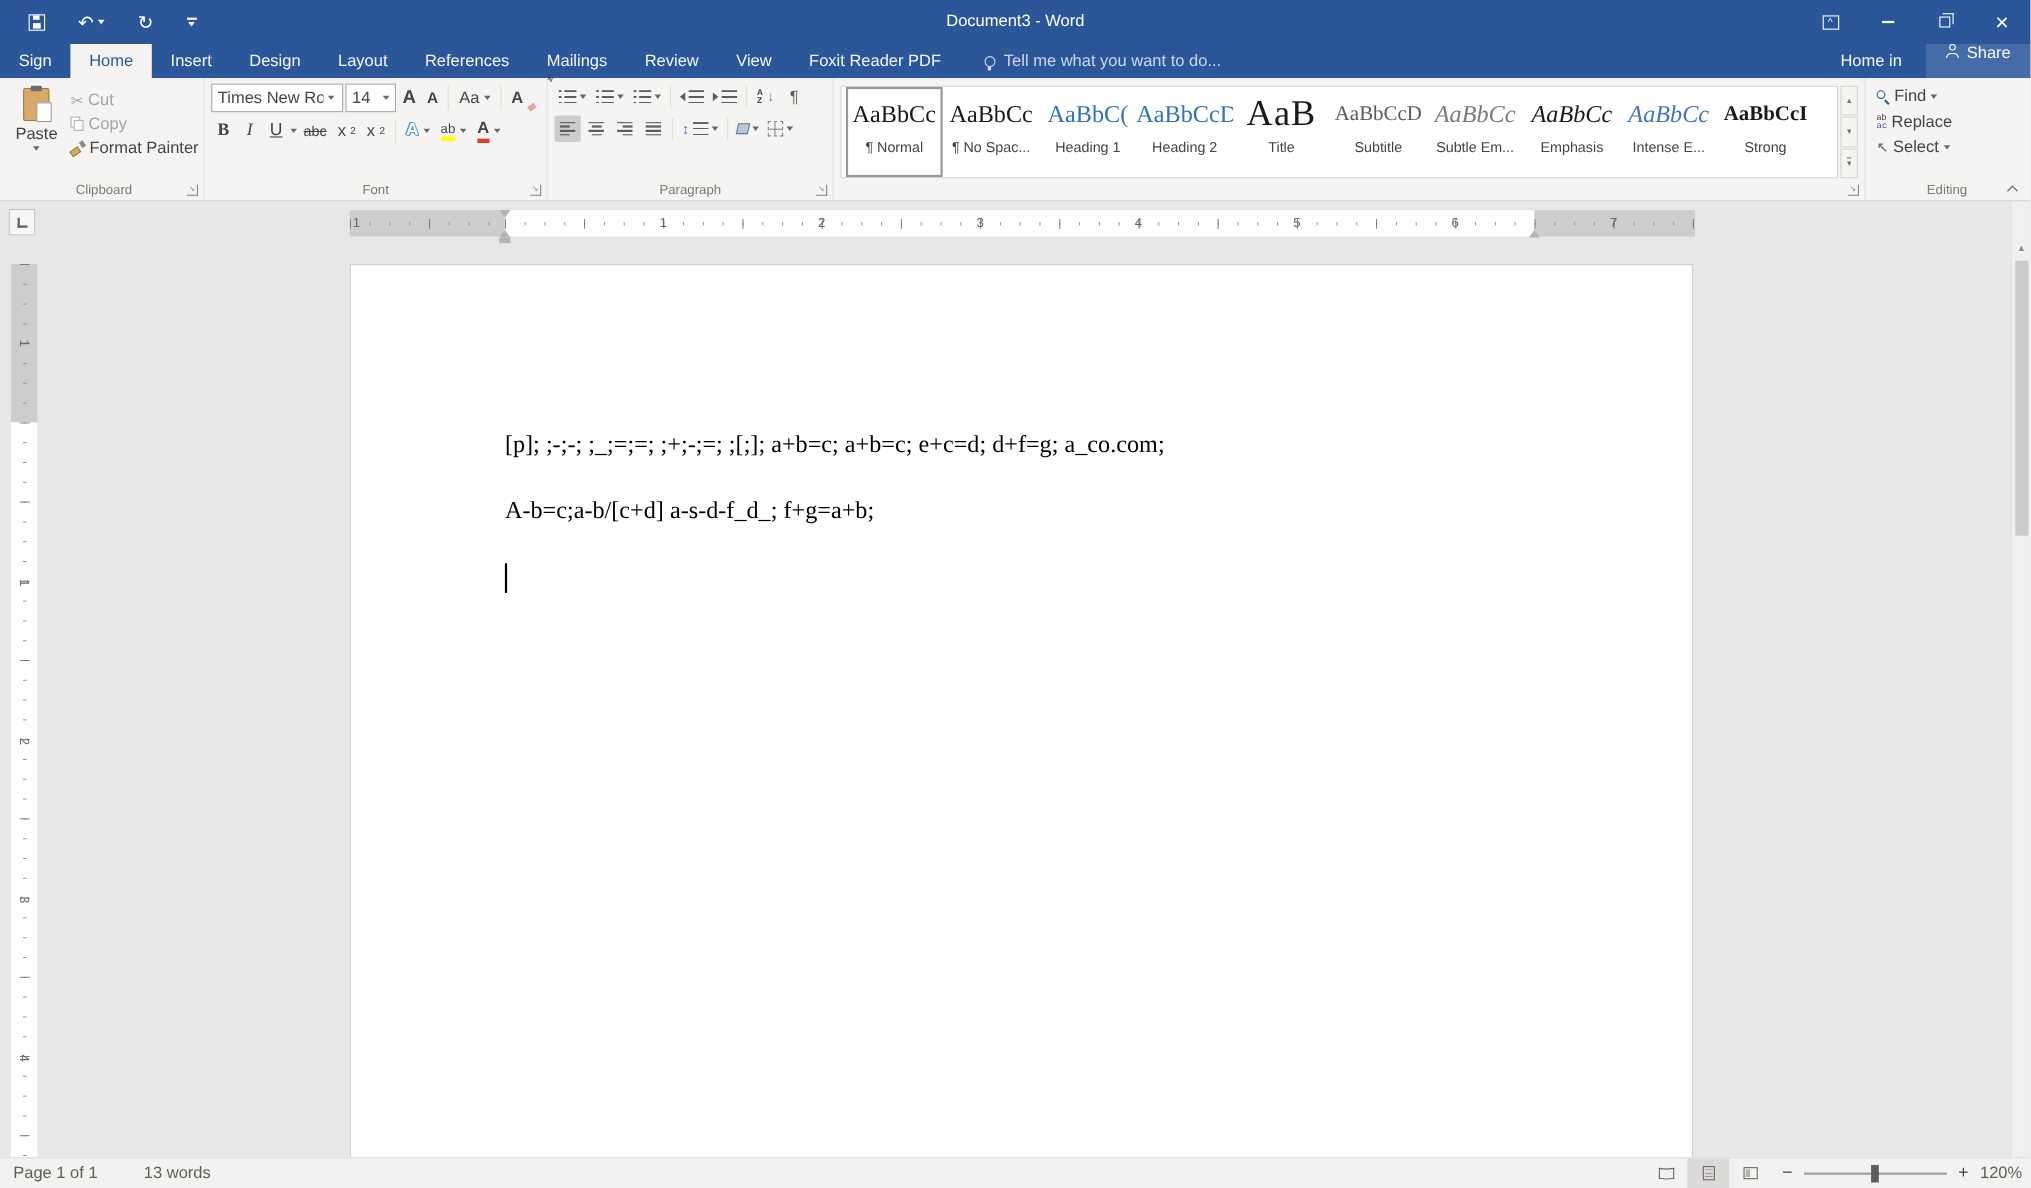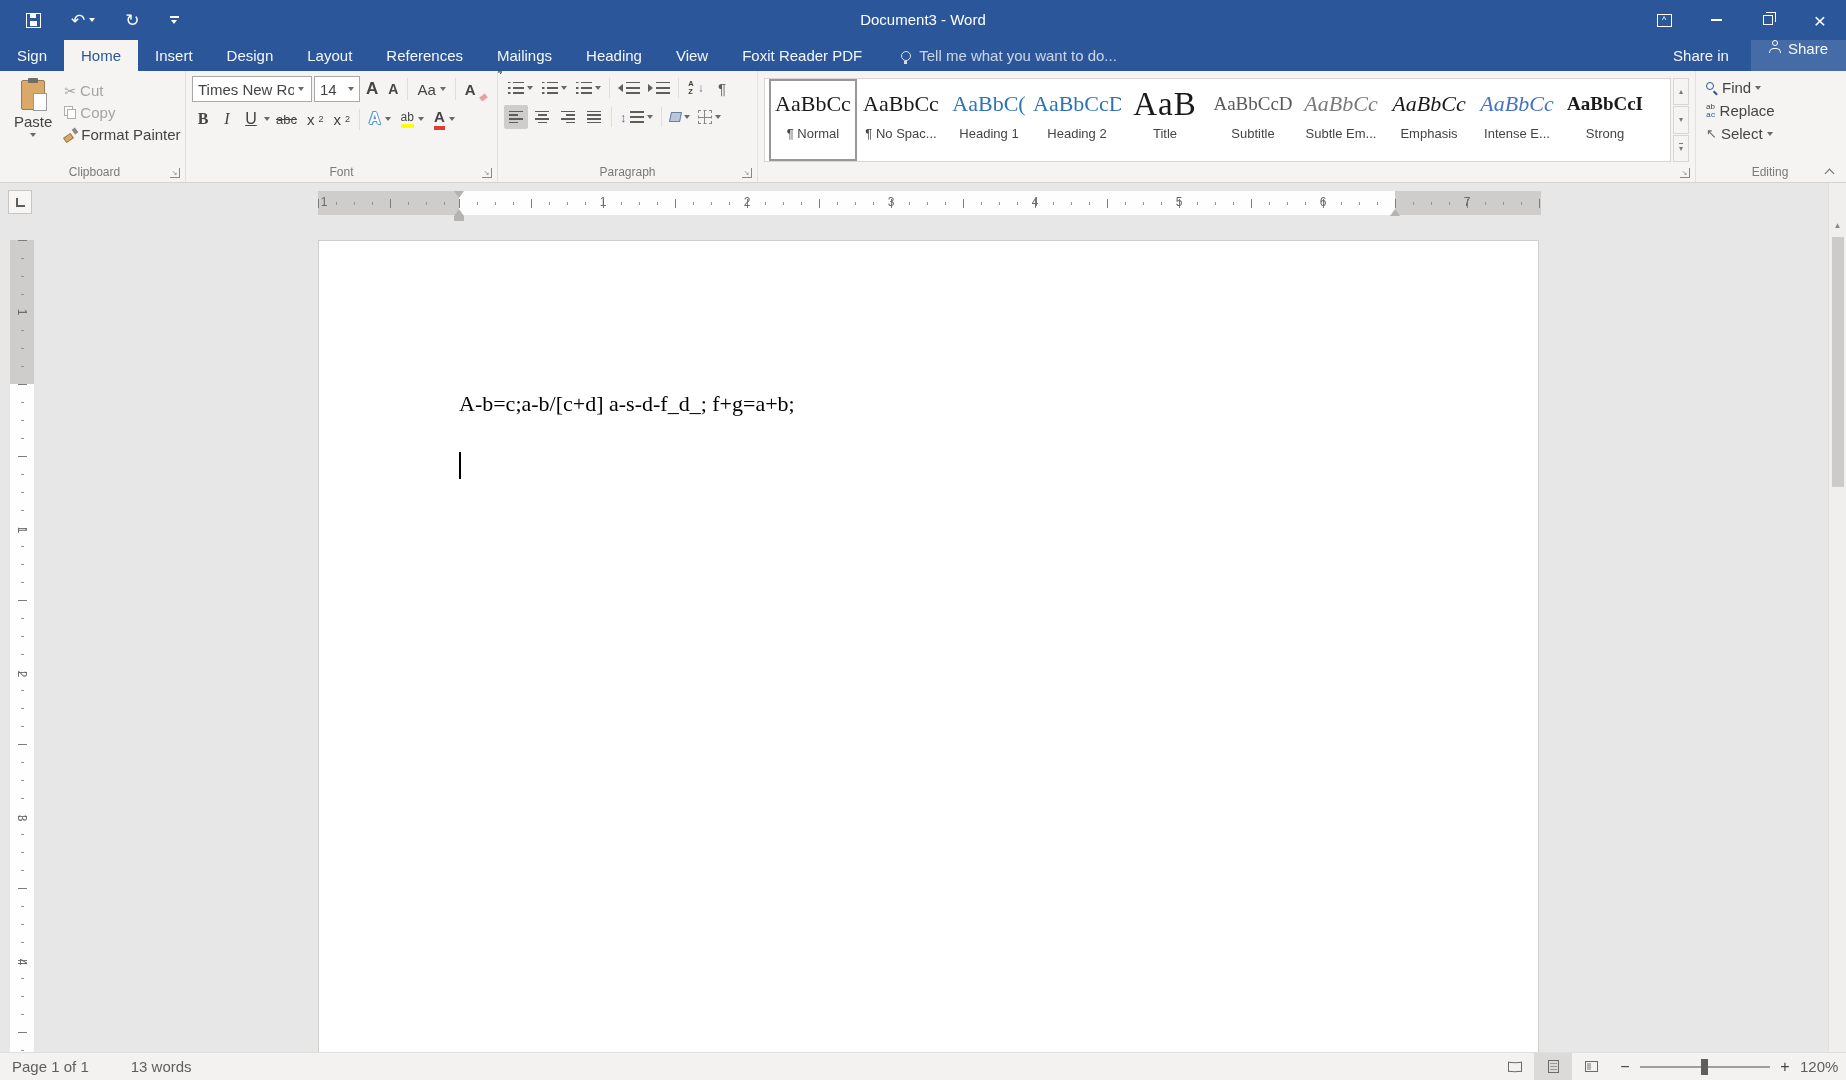"Heading" span.tab { text: Heading -> Review }
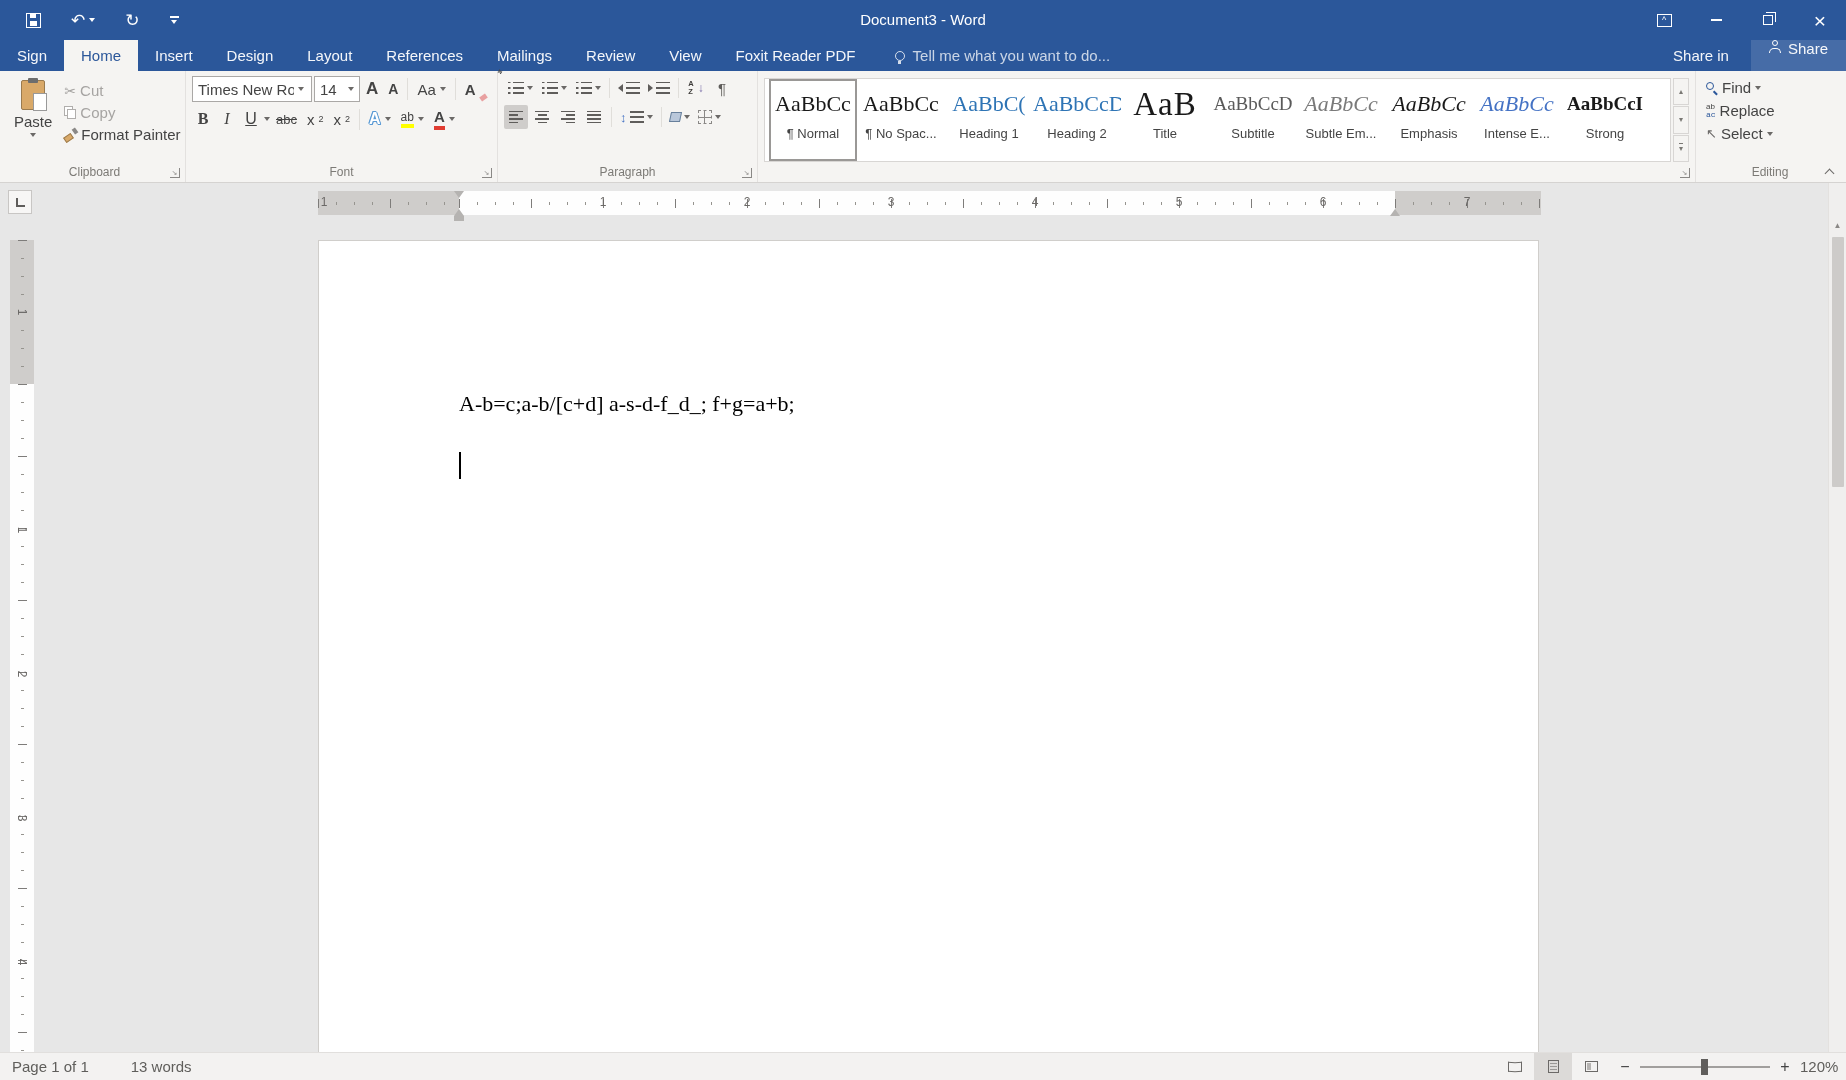"Share in" span.signin { text: Share -> Home }
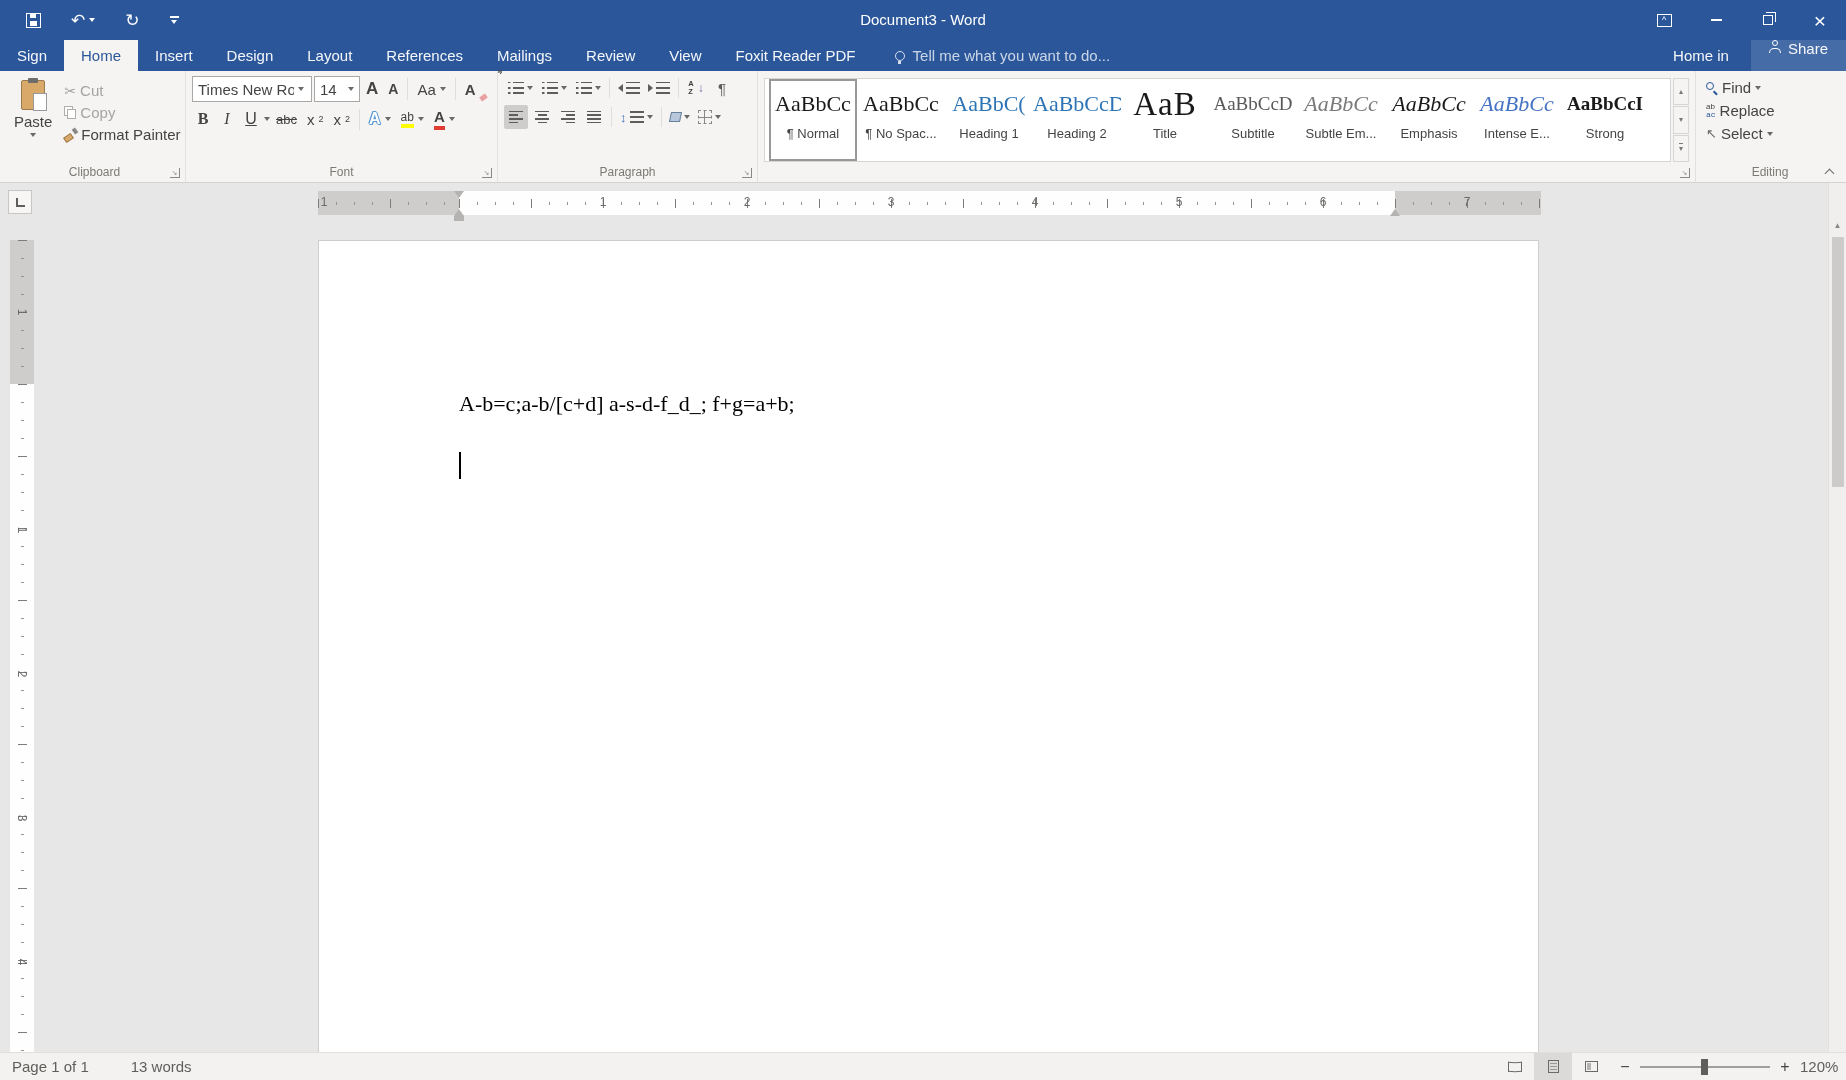"[p]; ;-;-; ;_;=;=; ;+;-;=; ;[;];" p { html: none -> <p>[p]; ;-;-; ;_;=;=; ;+;-;=; ;[;]; a+b=c; a+b=c; e+c=d; d+f=g; a_co.com;</p> }
